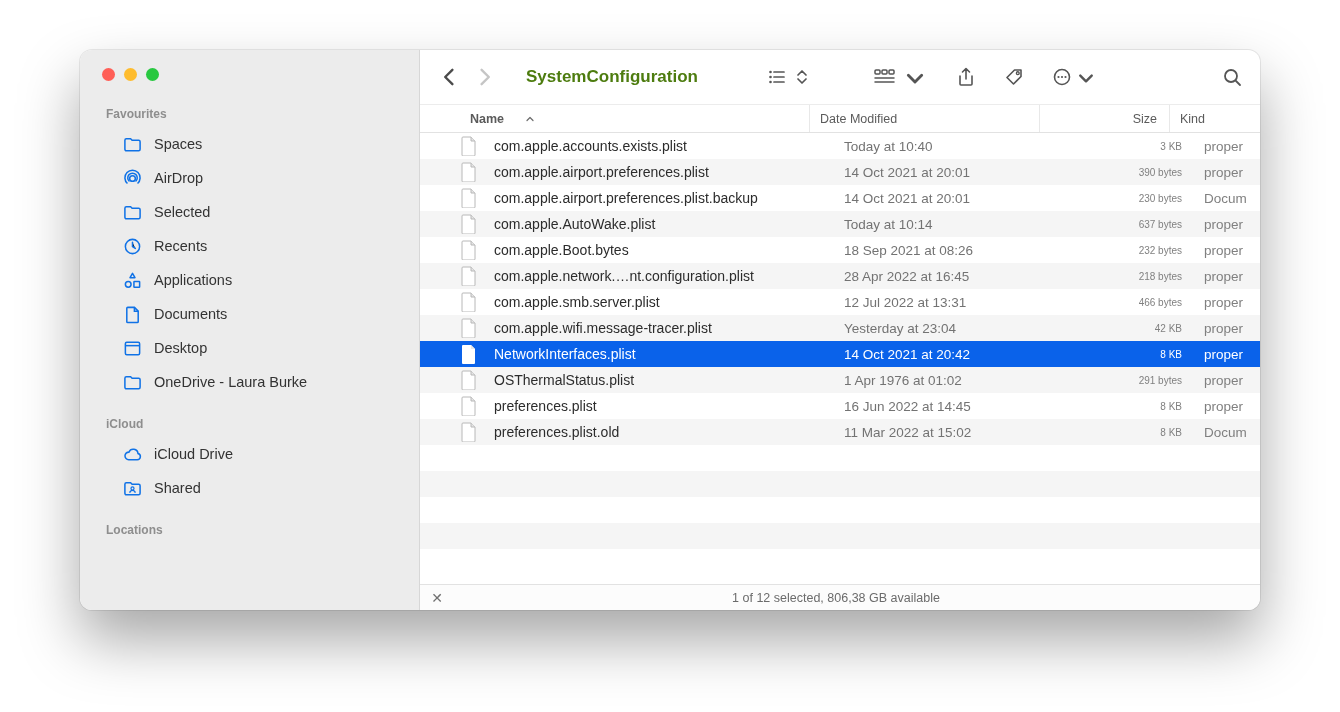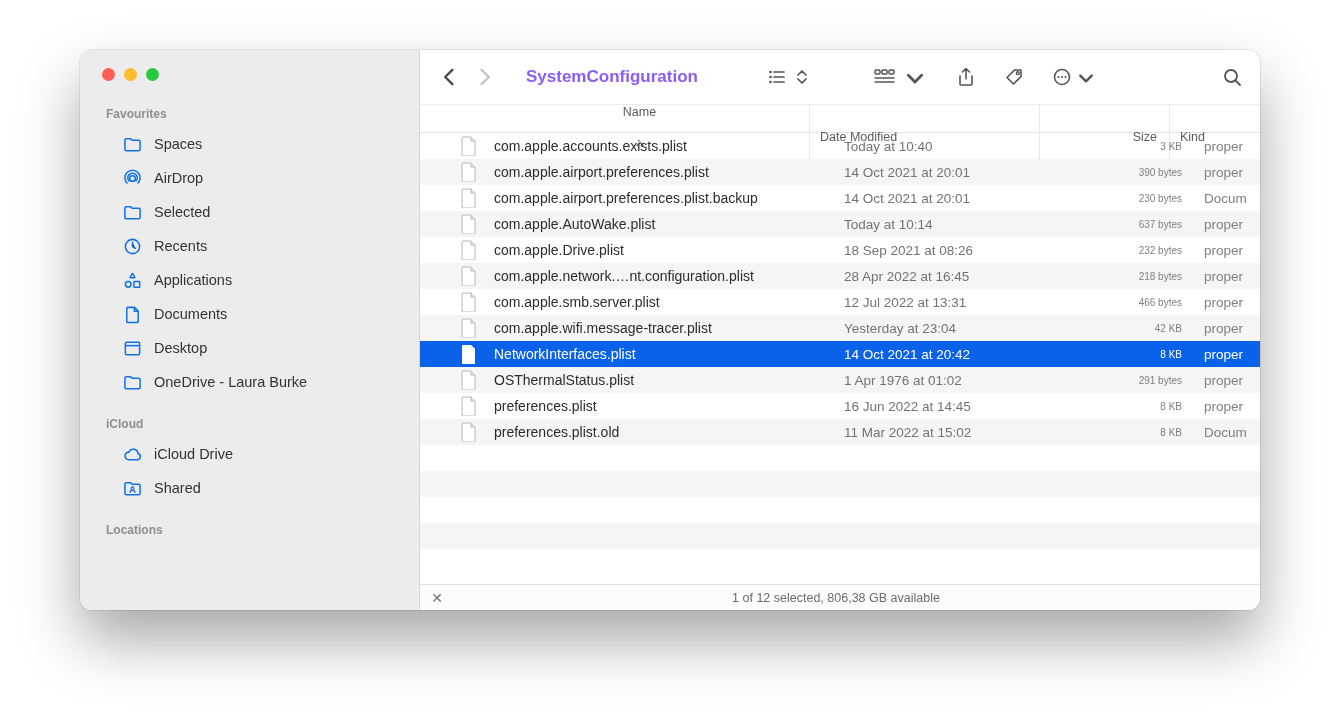"SystemConfiguration" .title { color: #8b5cf6 -> #4d7c0f }
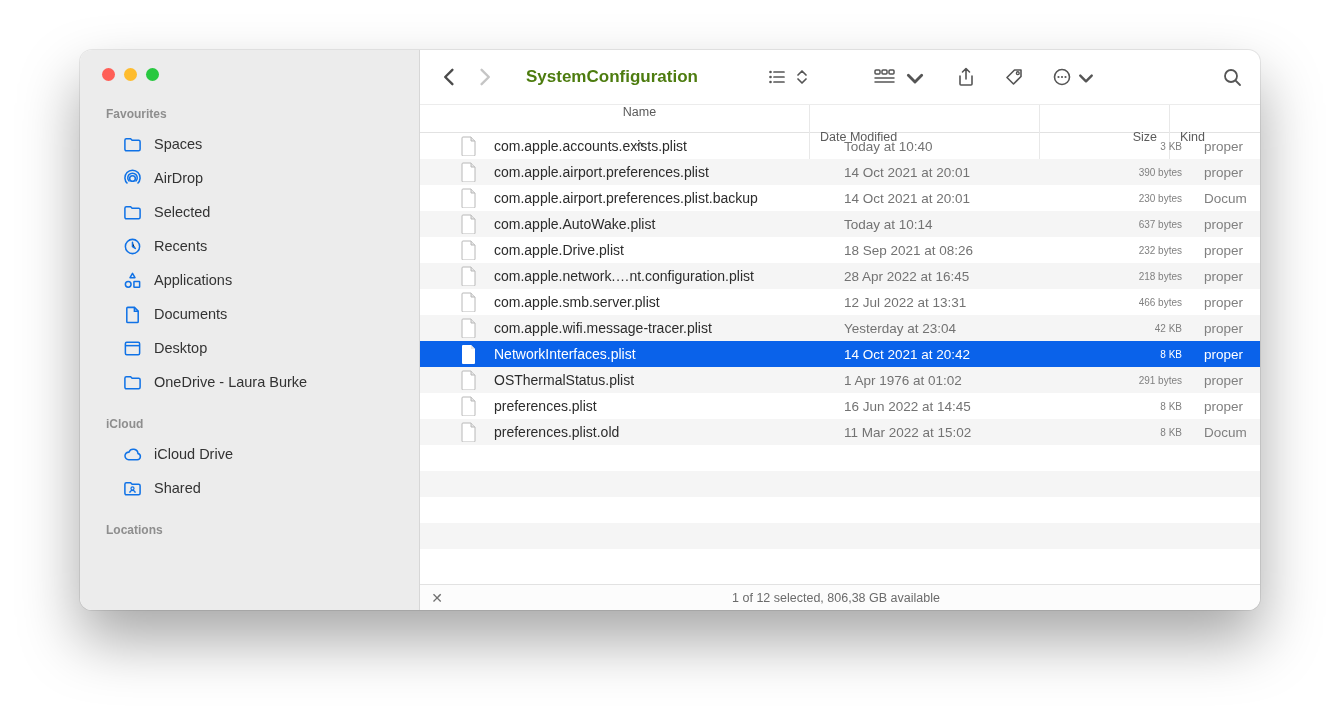"Name" .col-name { flex-direction: column -> none; font-weight: 400 -> 700 }
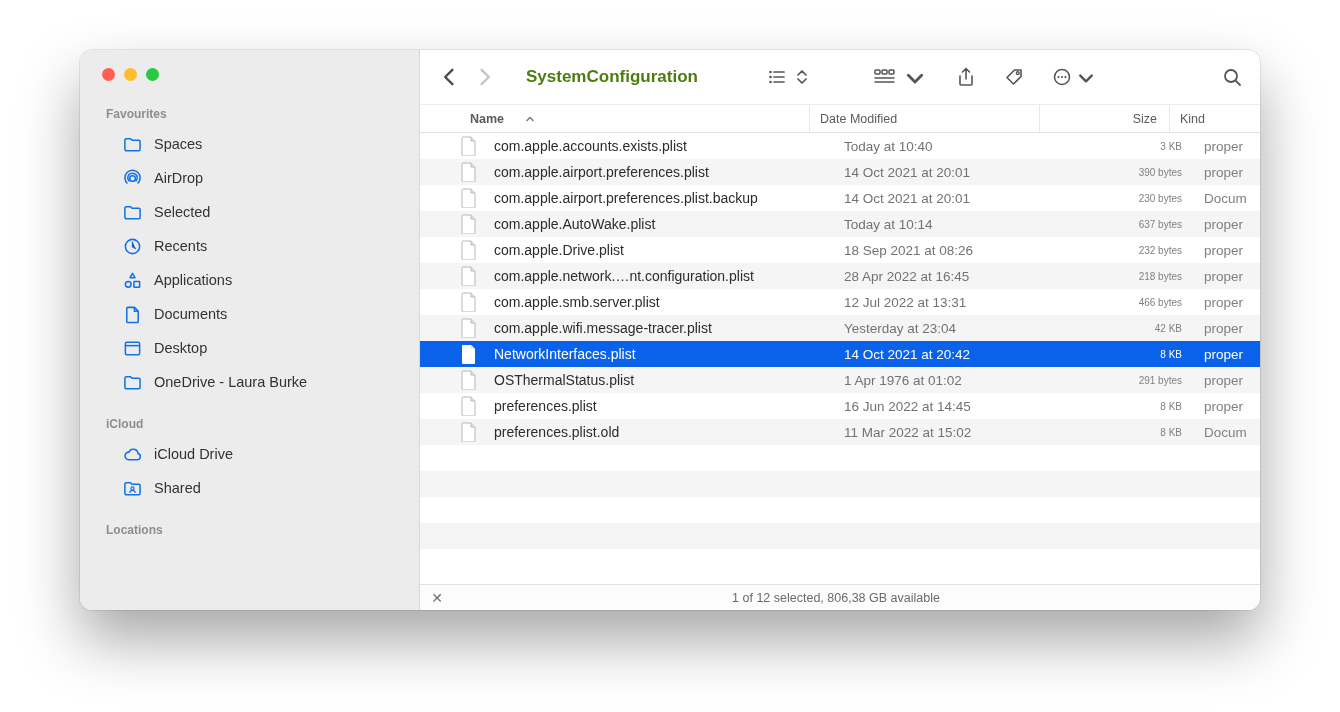"com.apple.Drive.plist" div.c-name { text: com.apple.Drive.plist -> com.apple.Boot.bytes }
